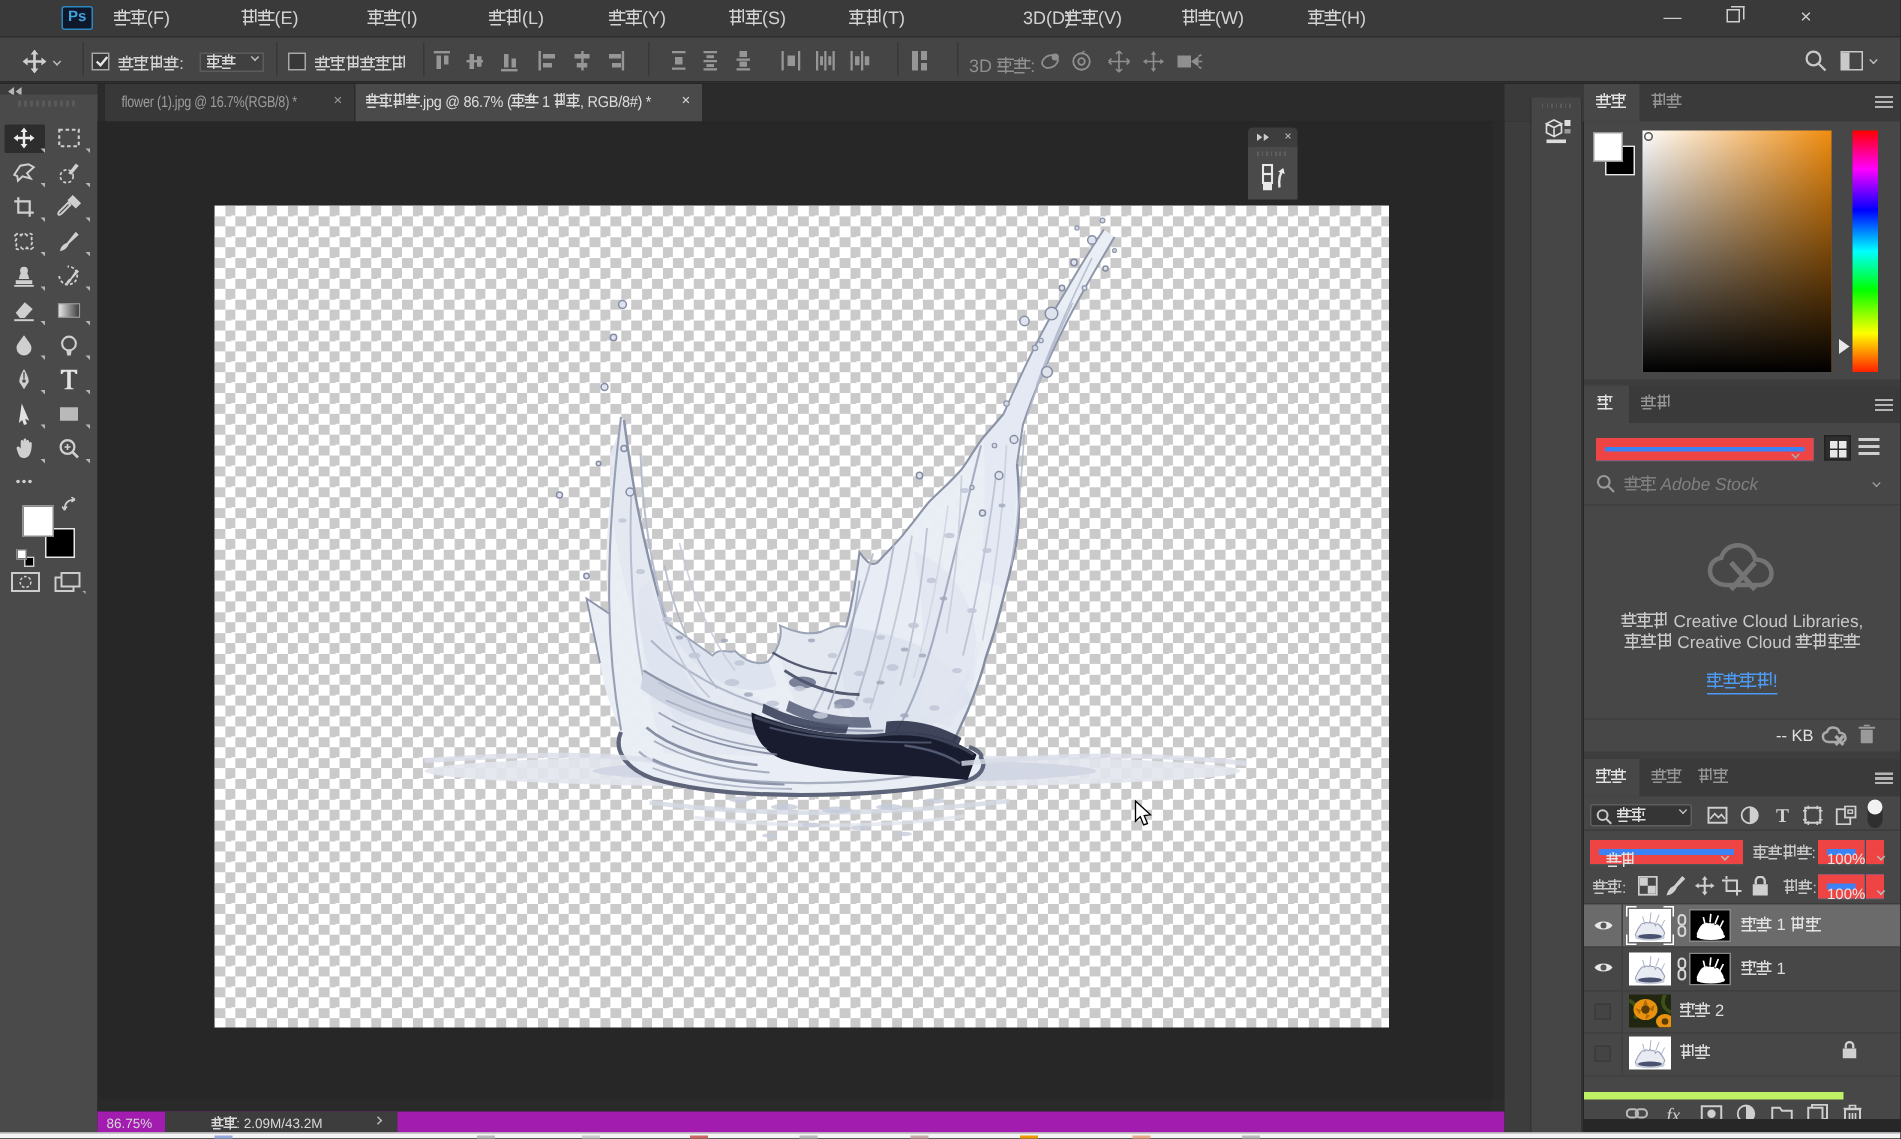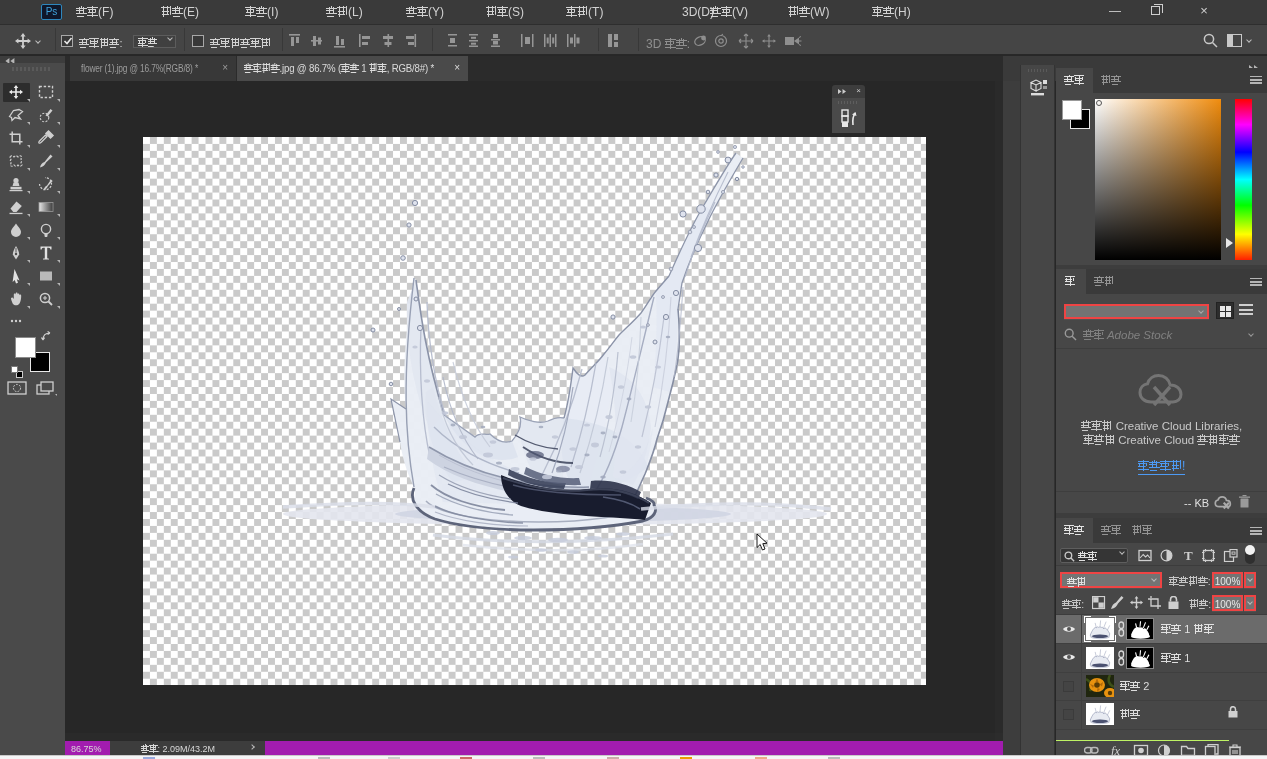"Ps" div.ab { font-weight: normal -> bold }
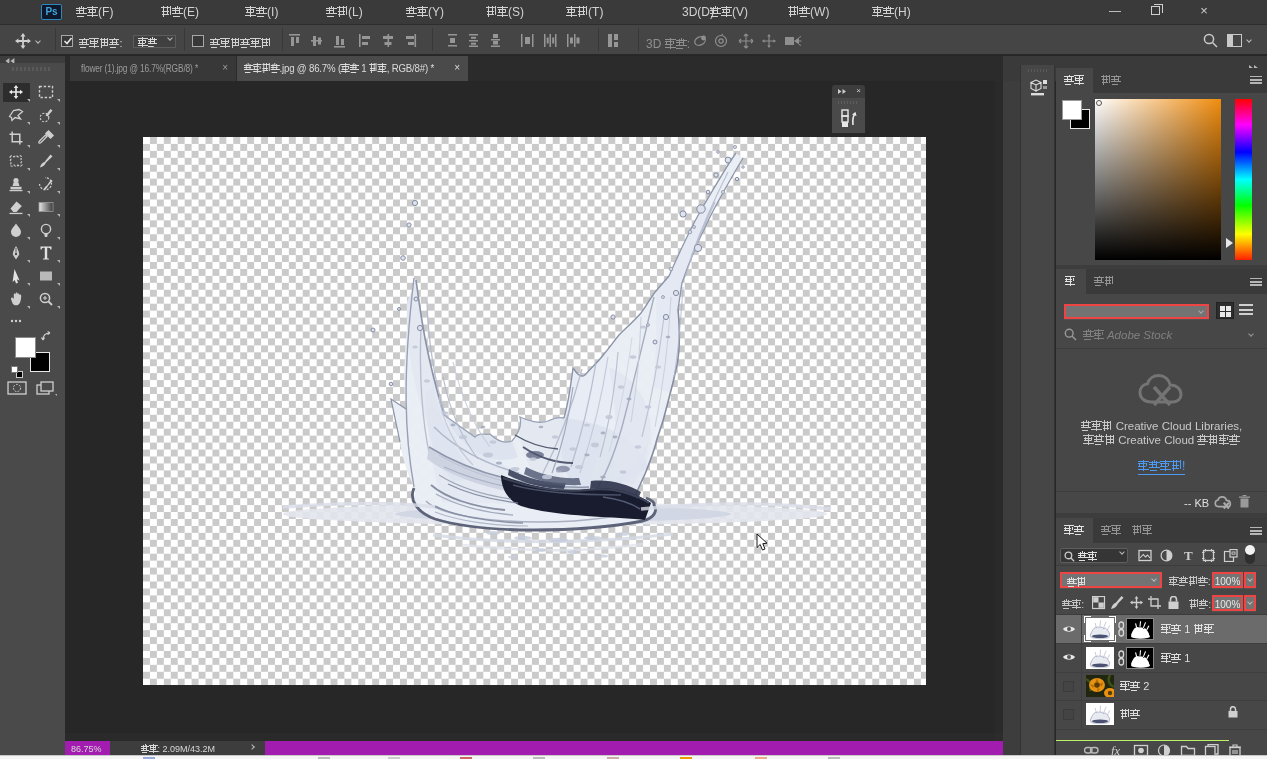"Adobe Stock" div.ab { top: 68px -> 56px }
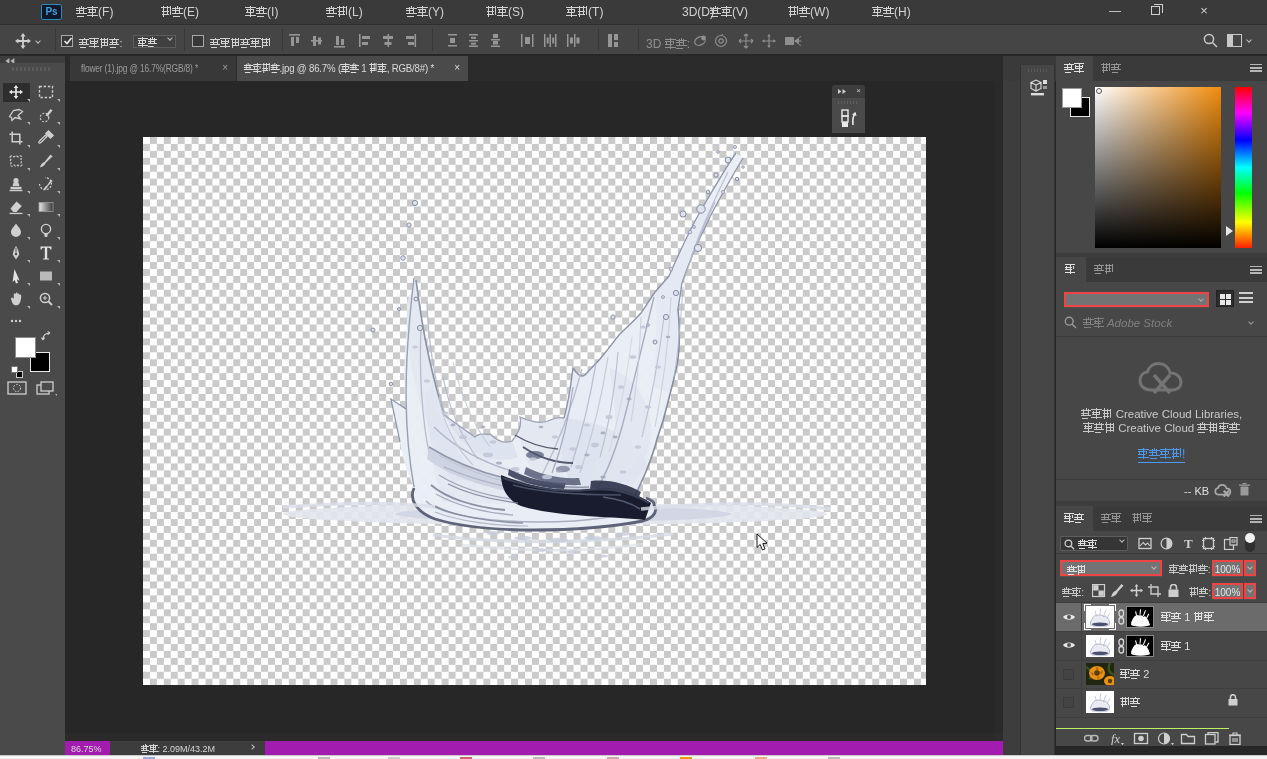"100%" .well { background: #737373 -> #3b82f6; border: 2px solid #ef4444 -> 6px solid #ef4444 }
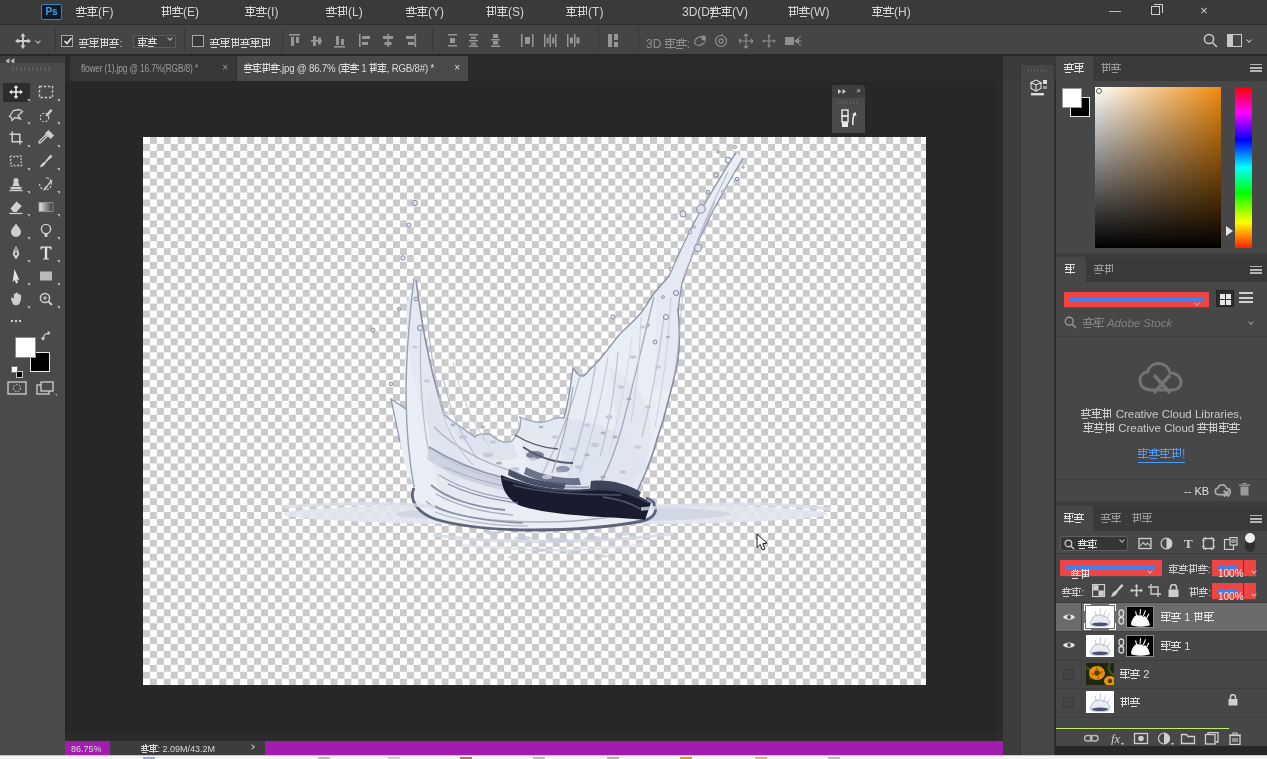"fx" div.ab { border-top: 1px solid #bef264 -> 5px solid #bef264 }
